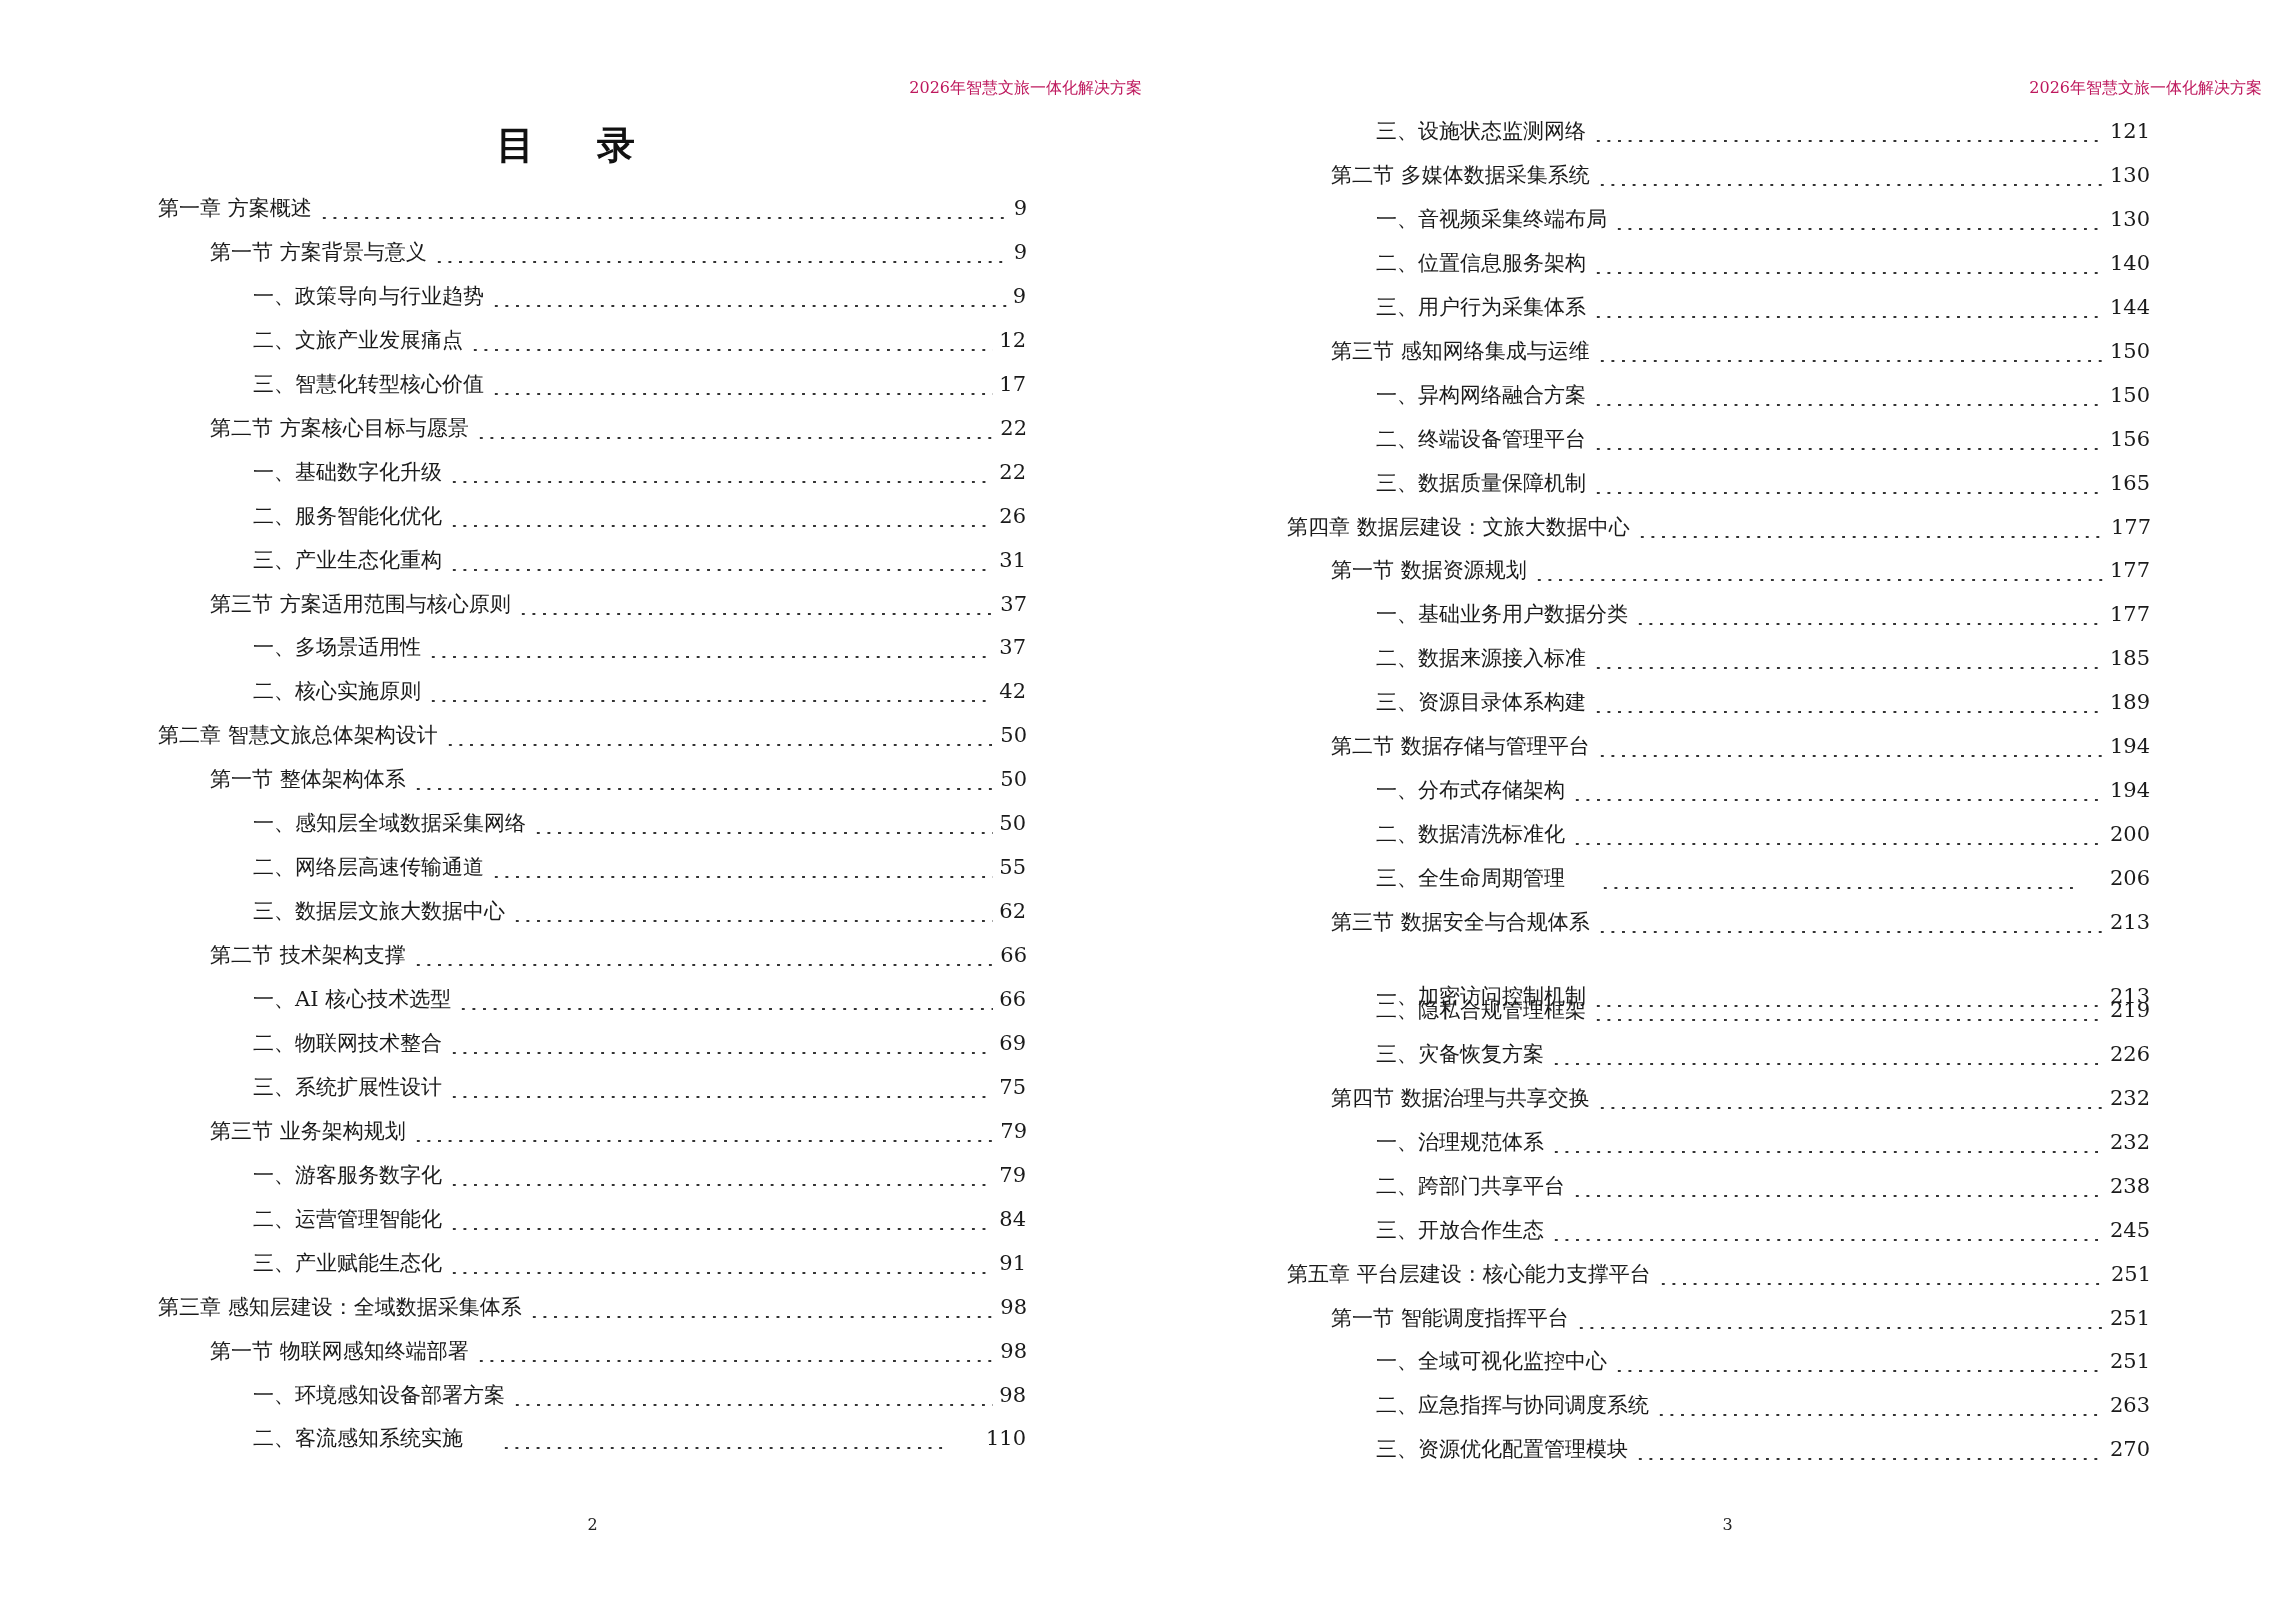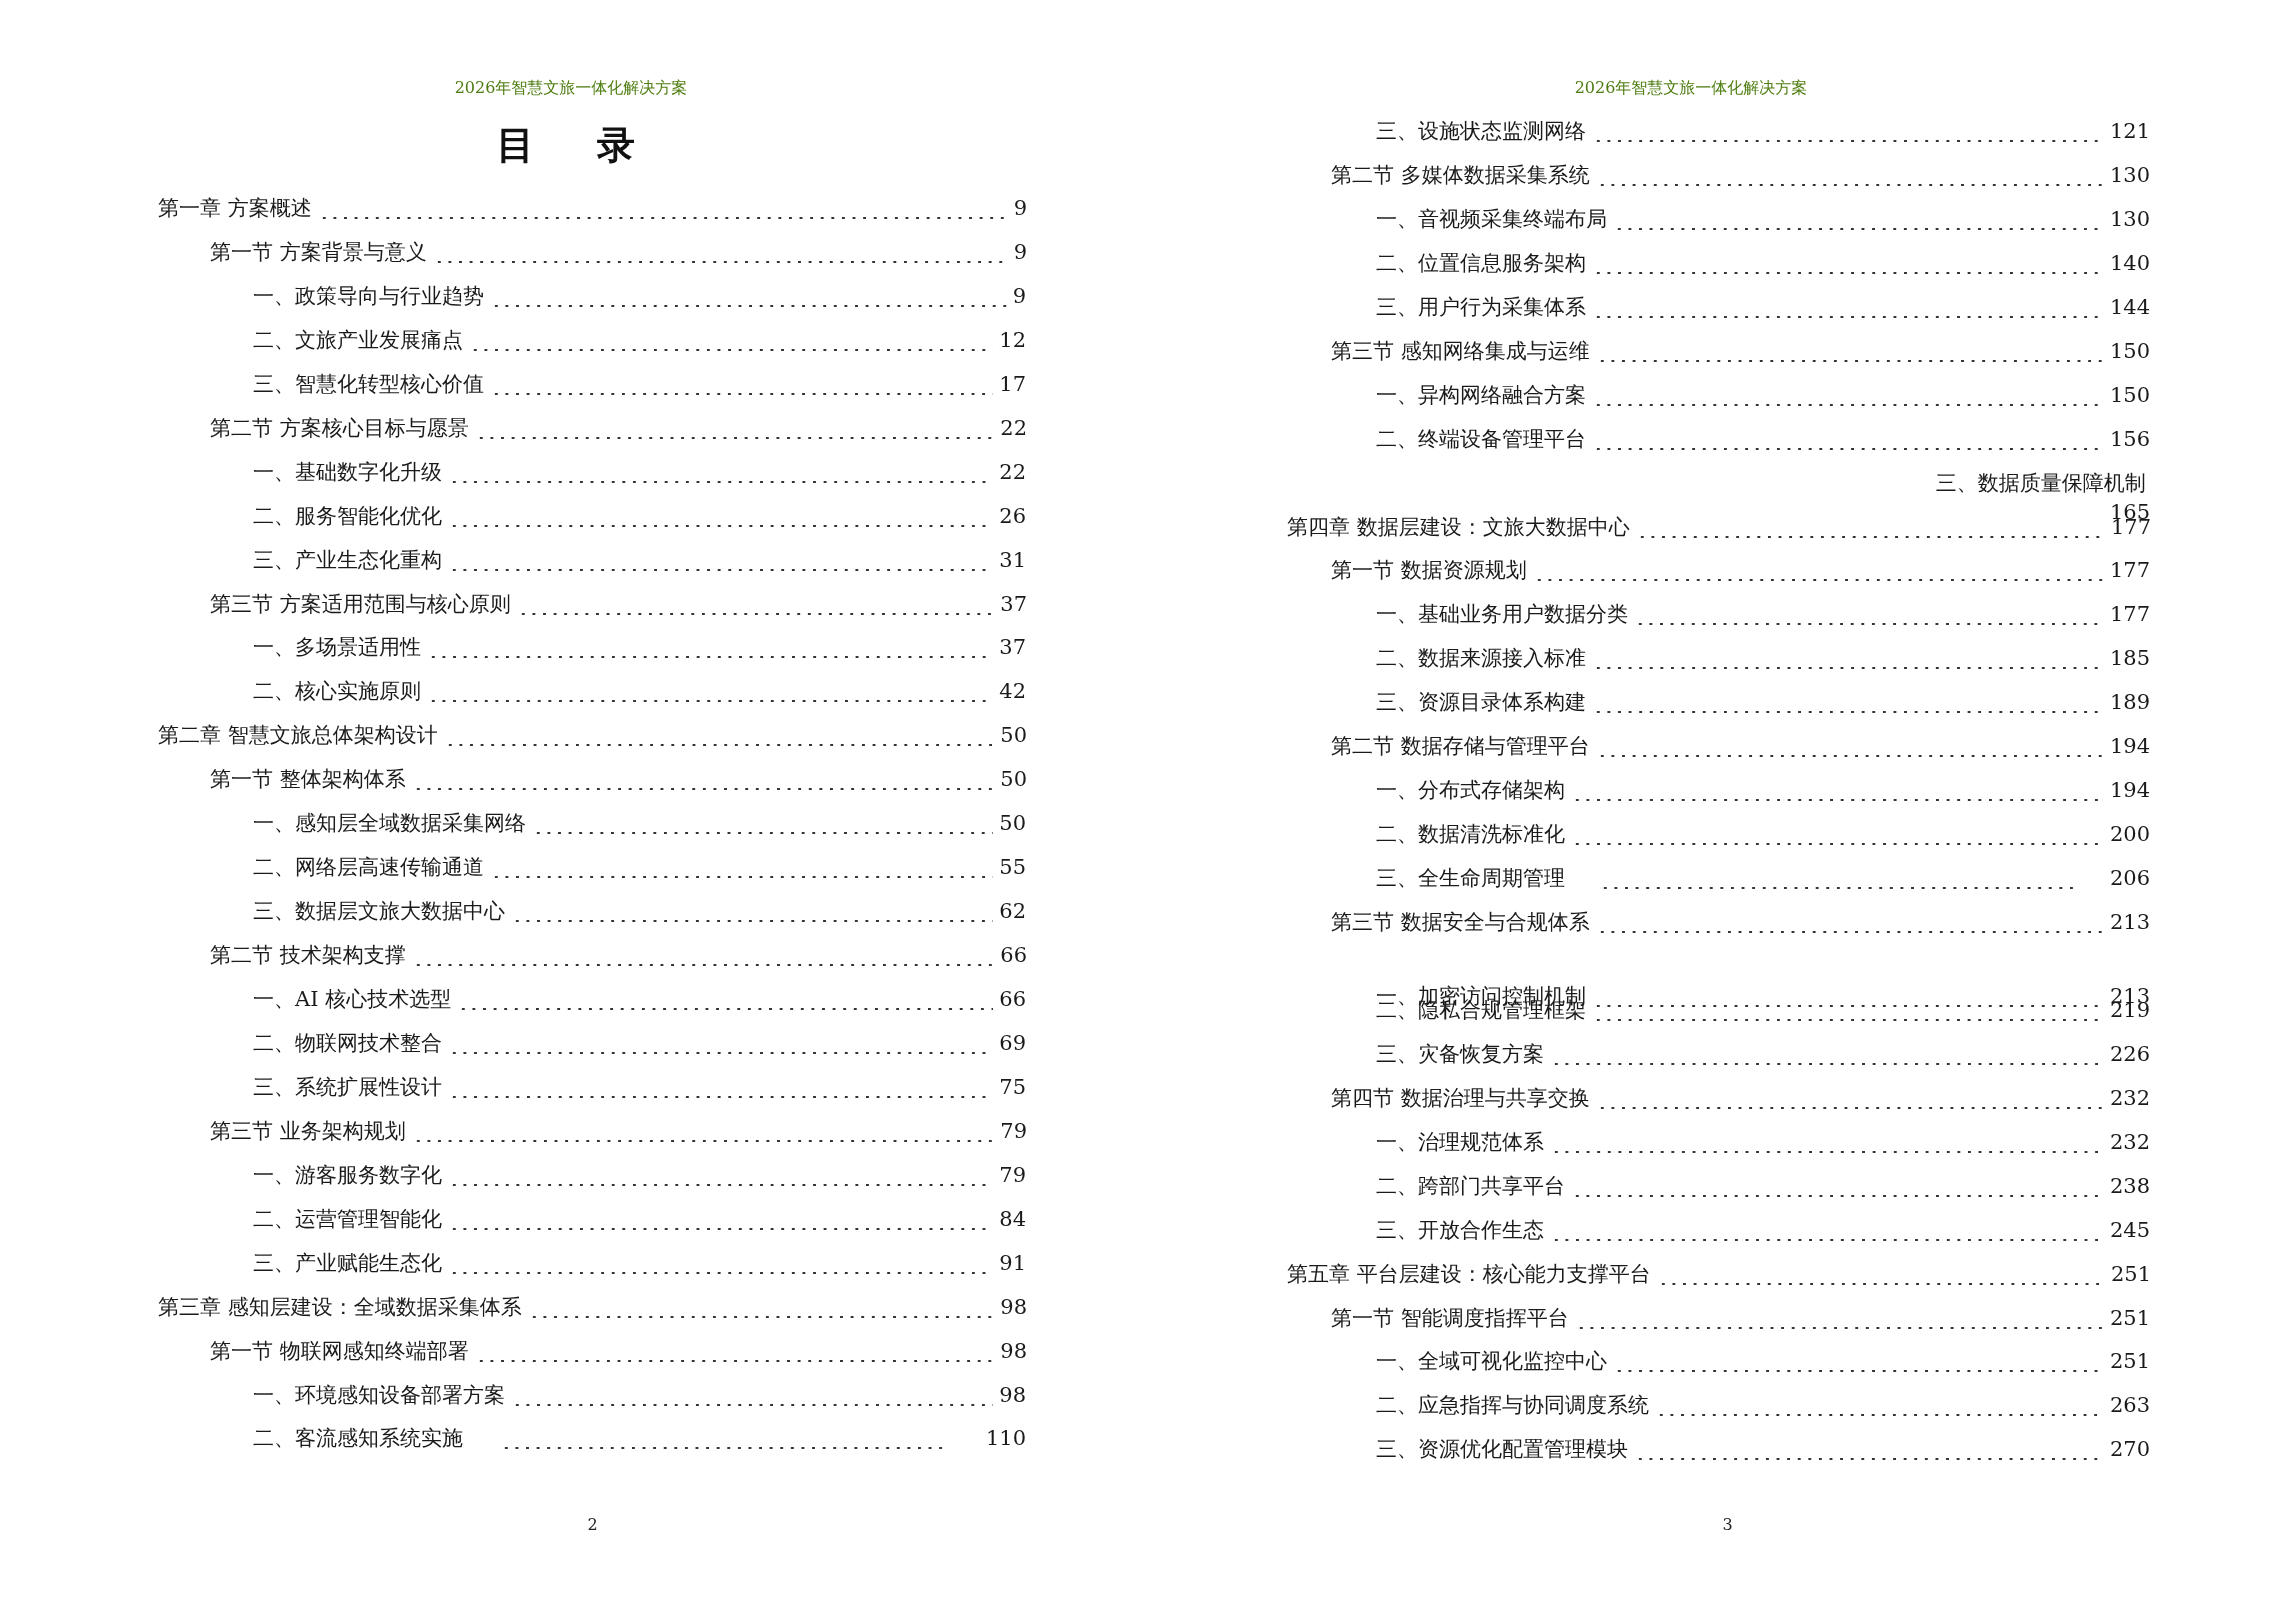"2026年智慧文旅一体化解决方案" .running-header { color: #4d7c0f -> #be185d; text-align: center -> right }
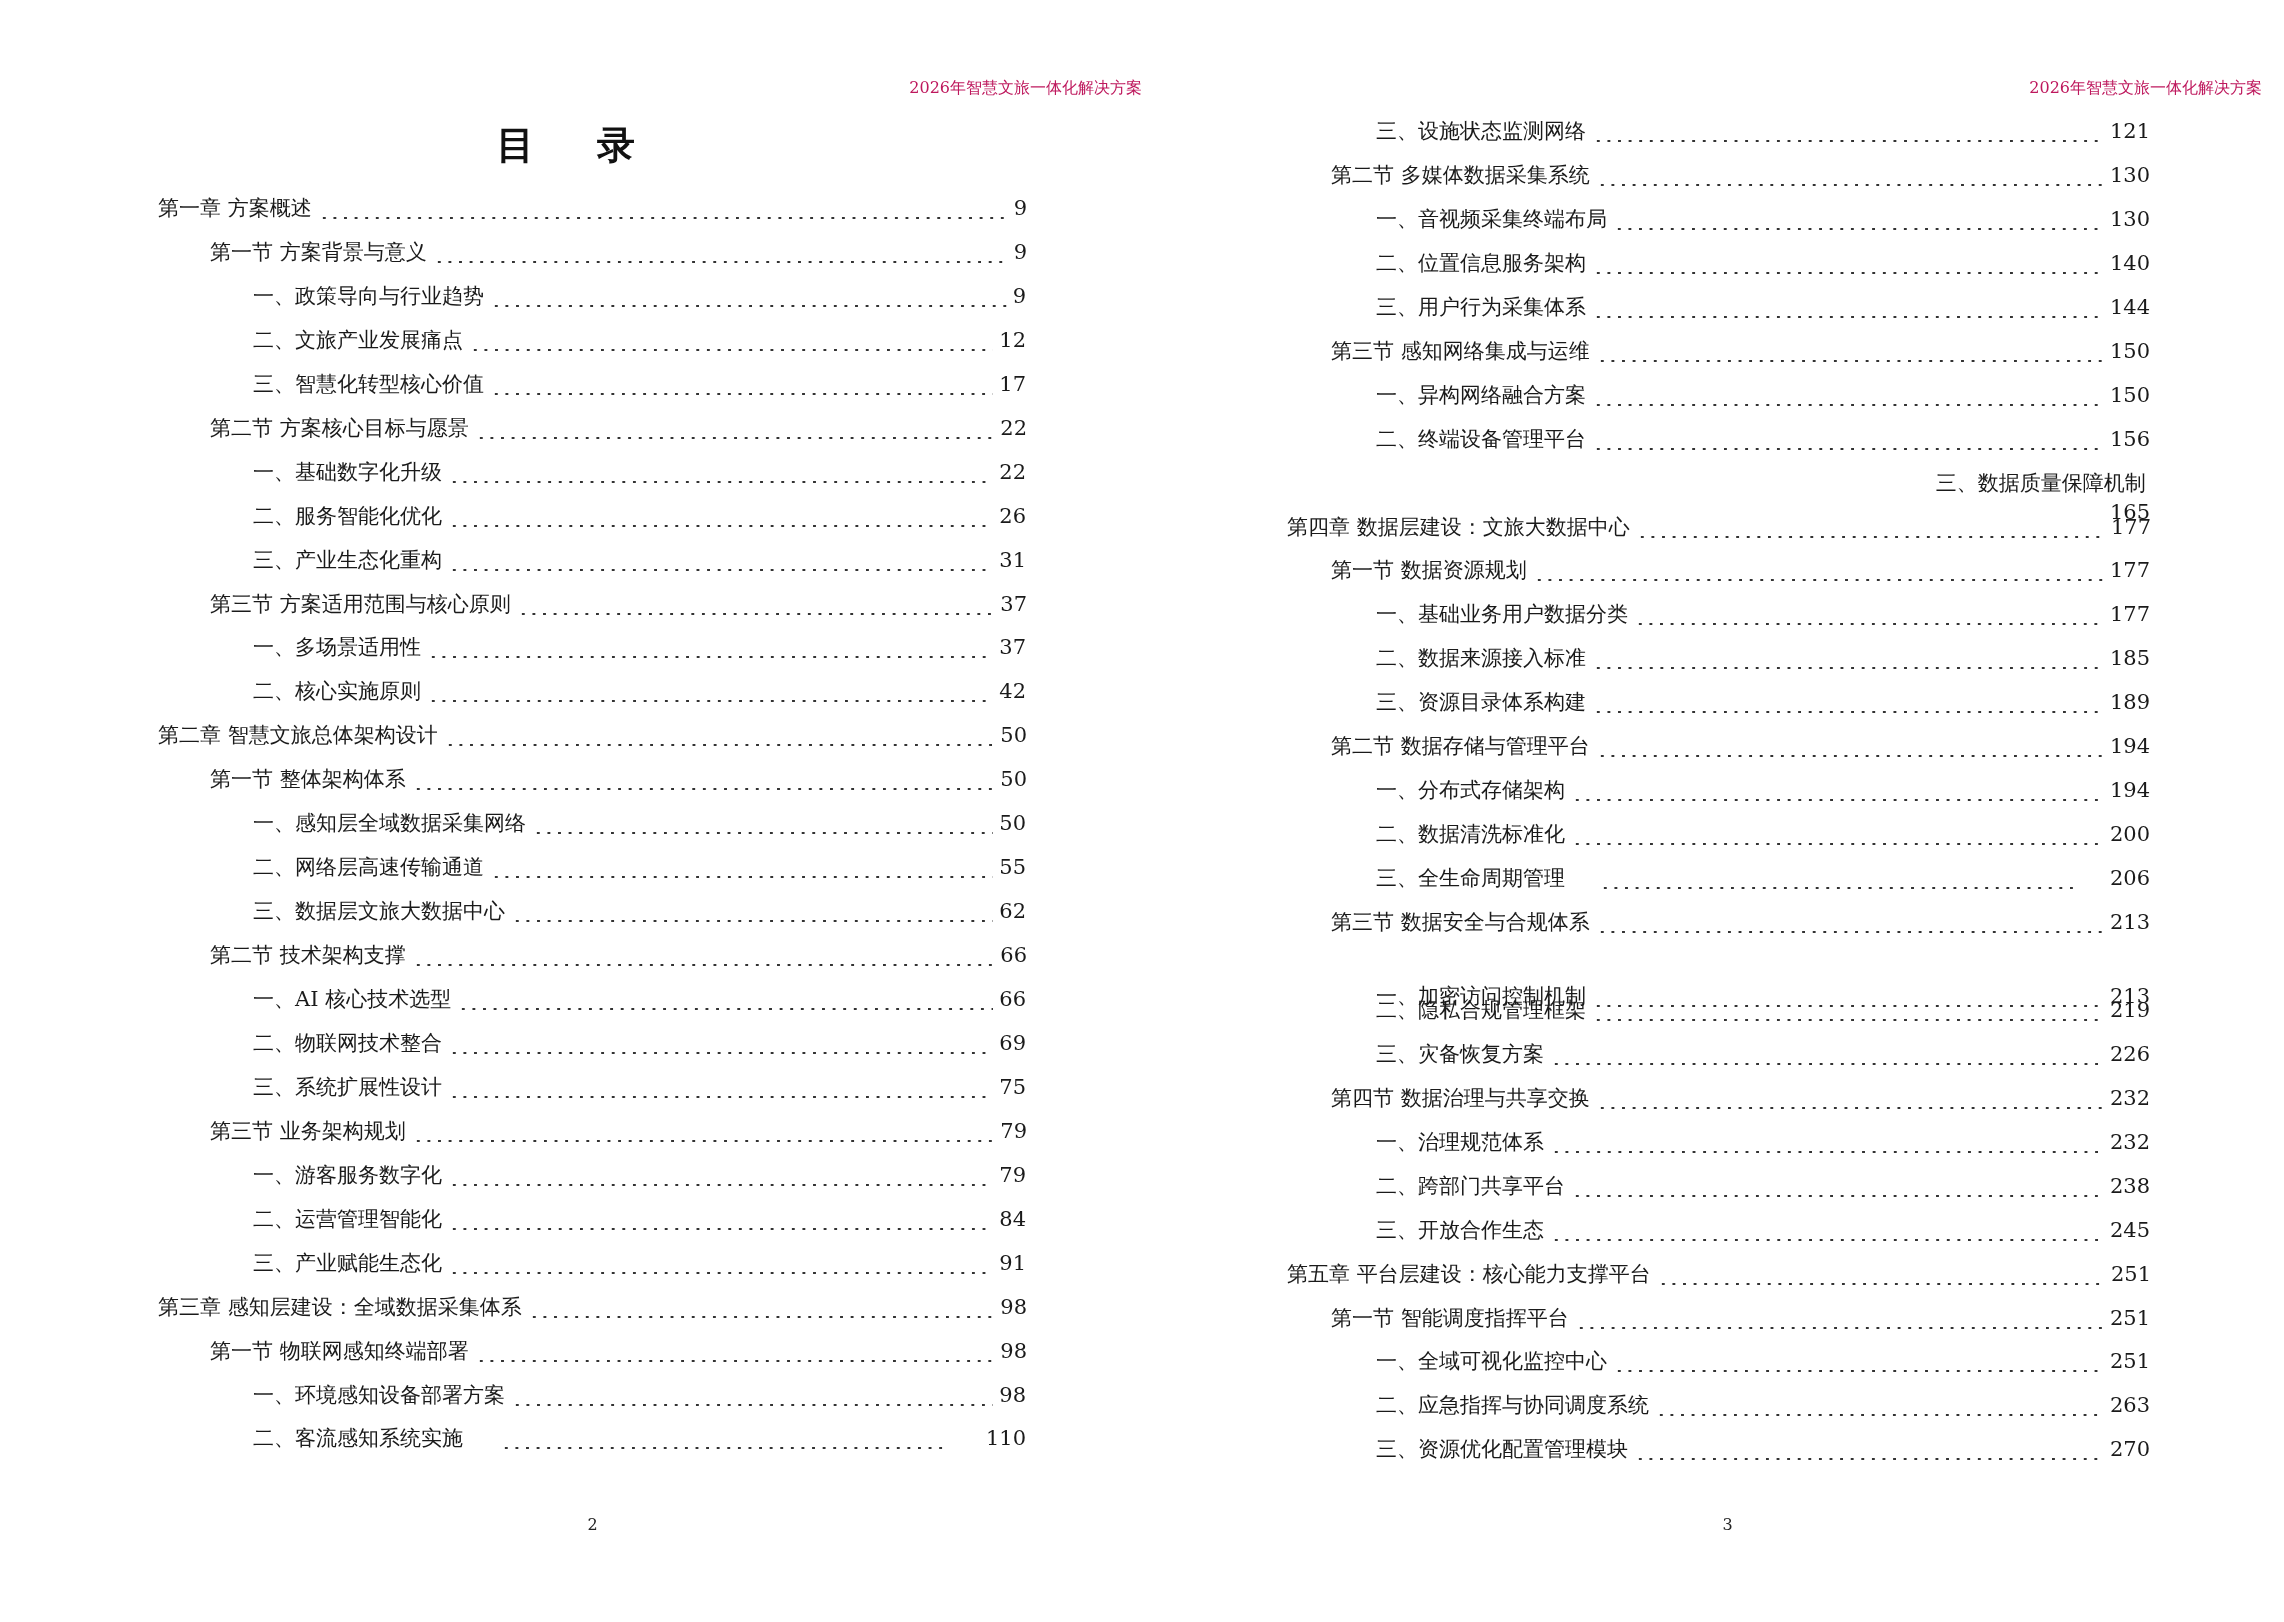"三、数据质量保障机制" li.toc-row { flex-direction: column -> none }
